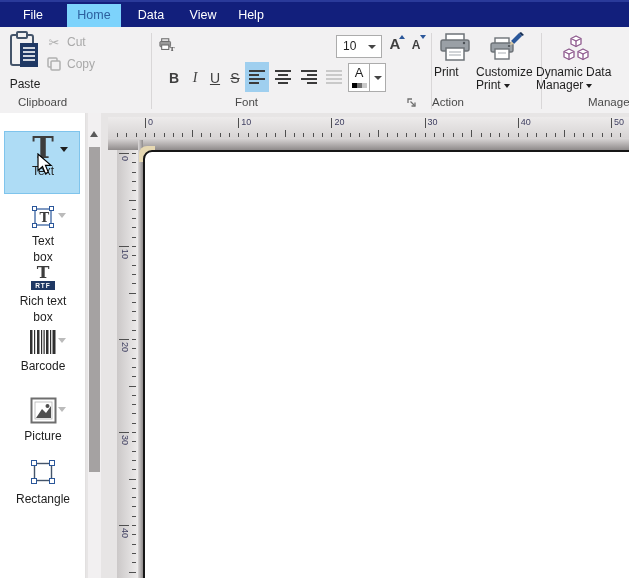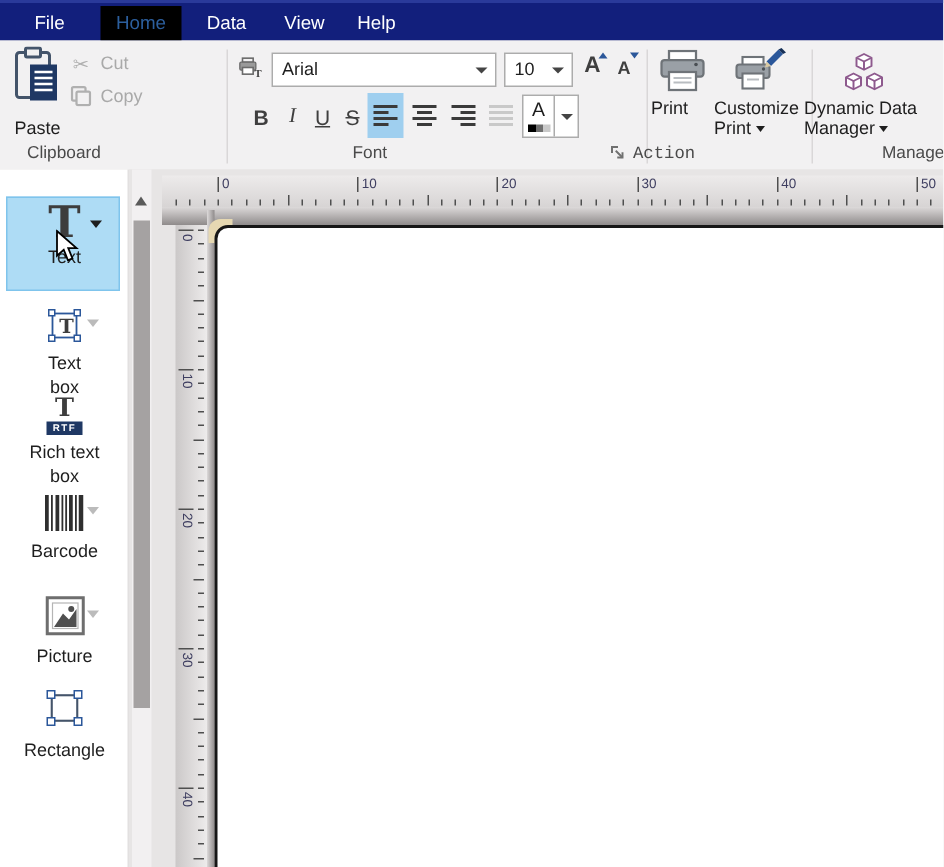"Home" .menu-home { background: #000000 -> #7dd3fc }
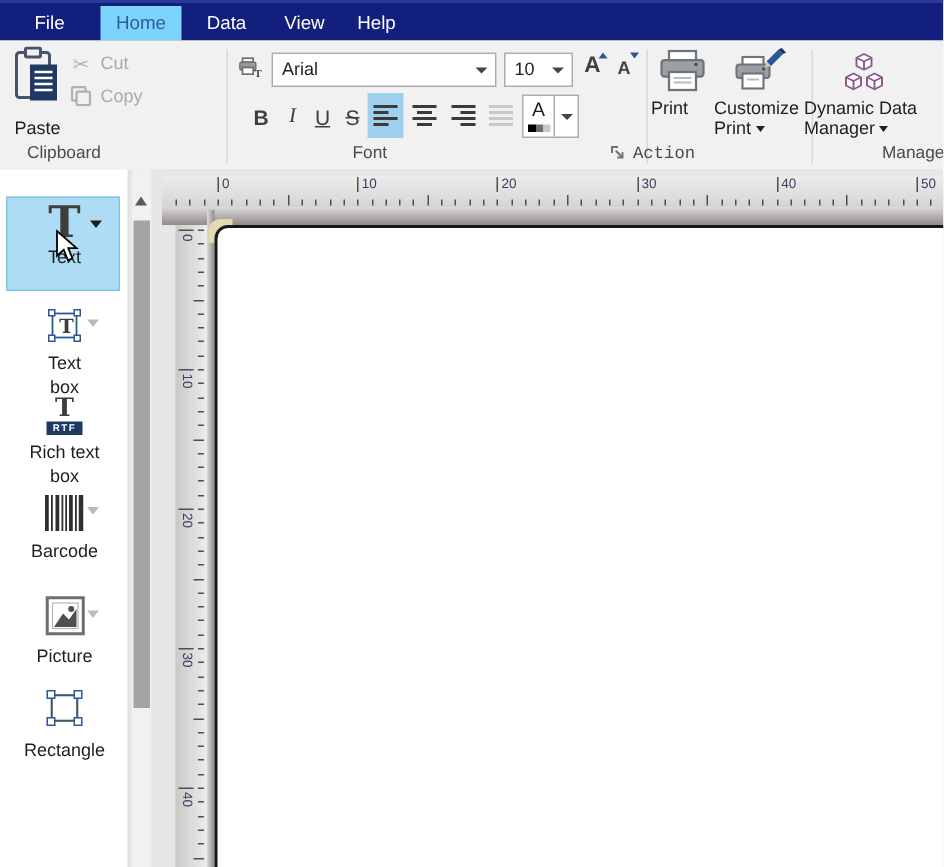"Arial" div.combo { html: <div> <span>Arial</span> <i></i> </div> -> none }
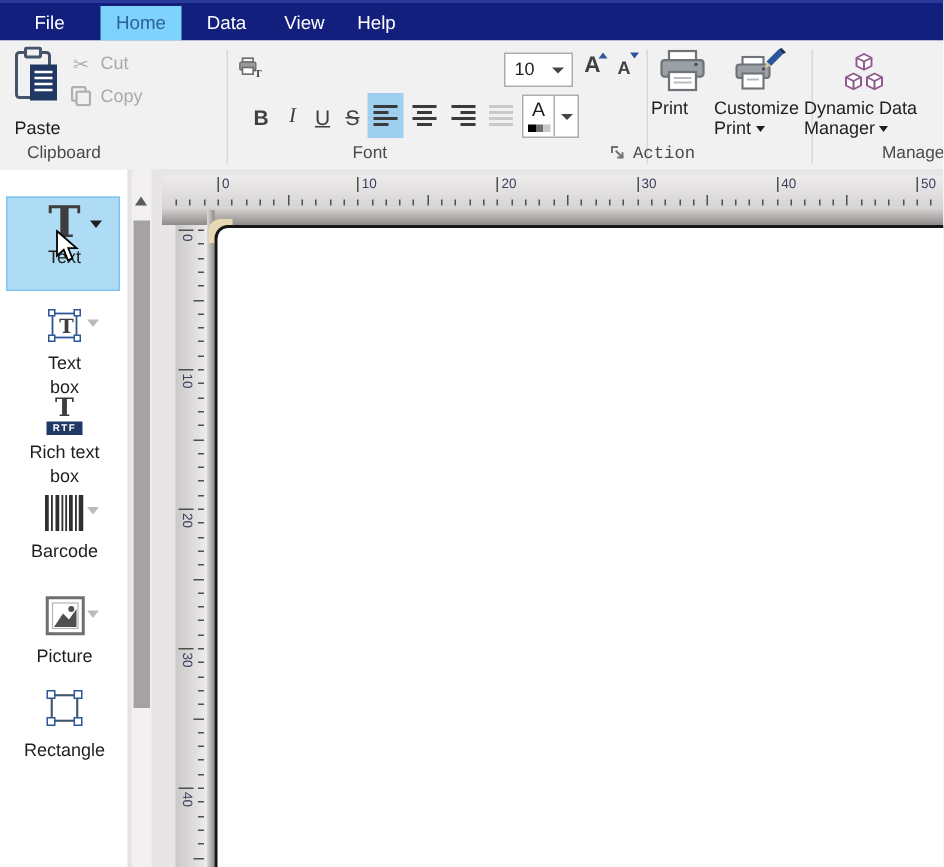"Action" div.group-label { font-family: Liberation Mono, monospace -> none; left: 422px -> 432px }
